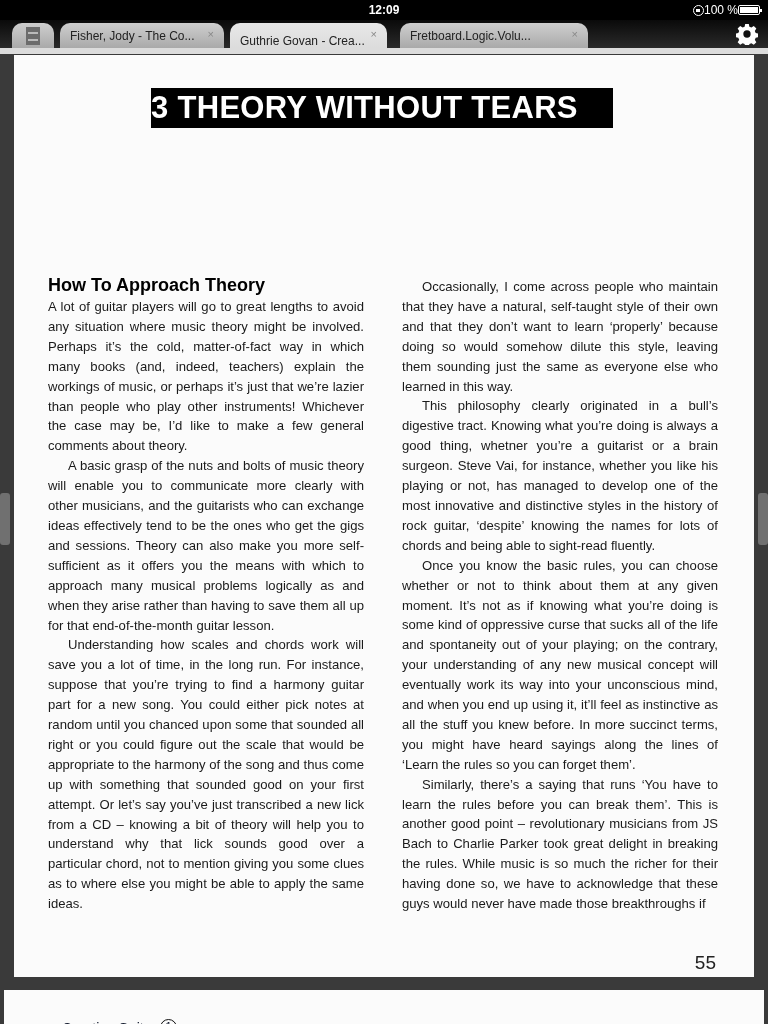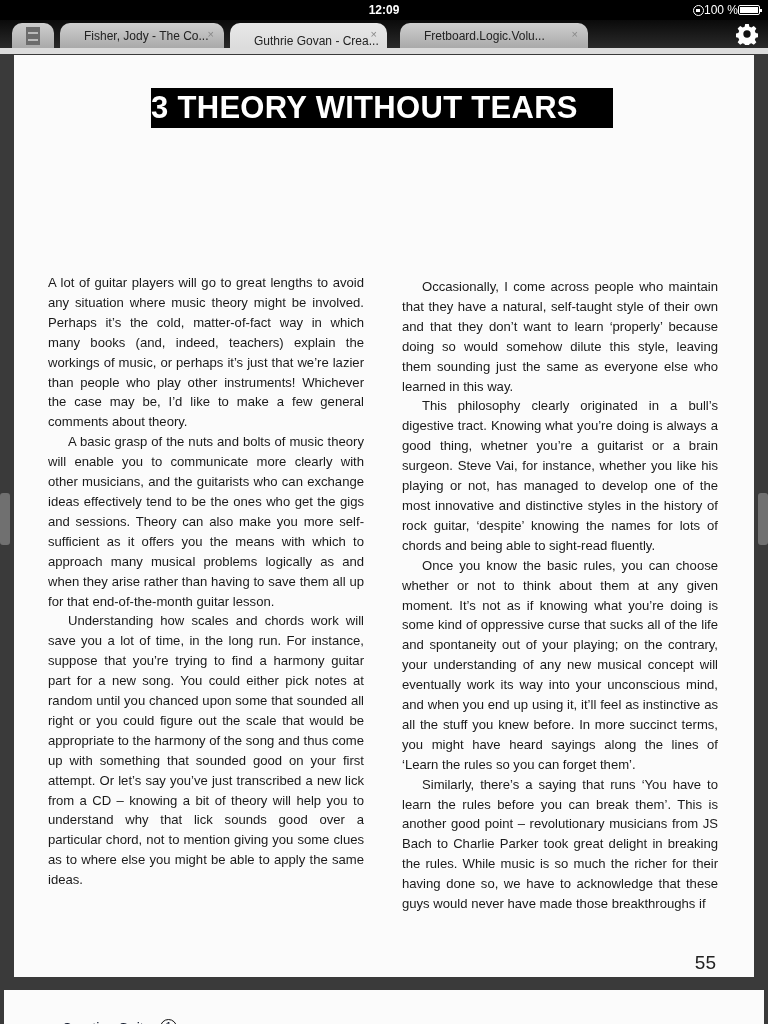"Fisher, Jody - The Co..." .tab { padding-left: 24px -> 10px }
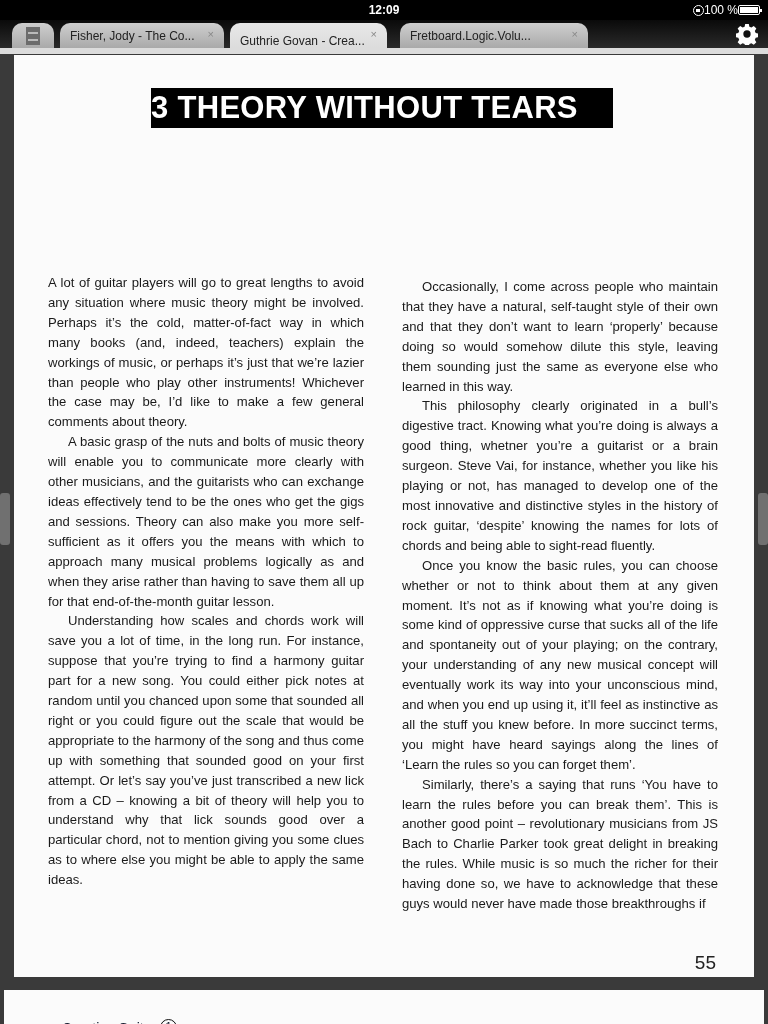"How To Approach Theory" h2 { html: none -> <h2>How To Approach Theory</h2> }
